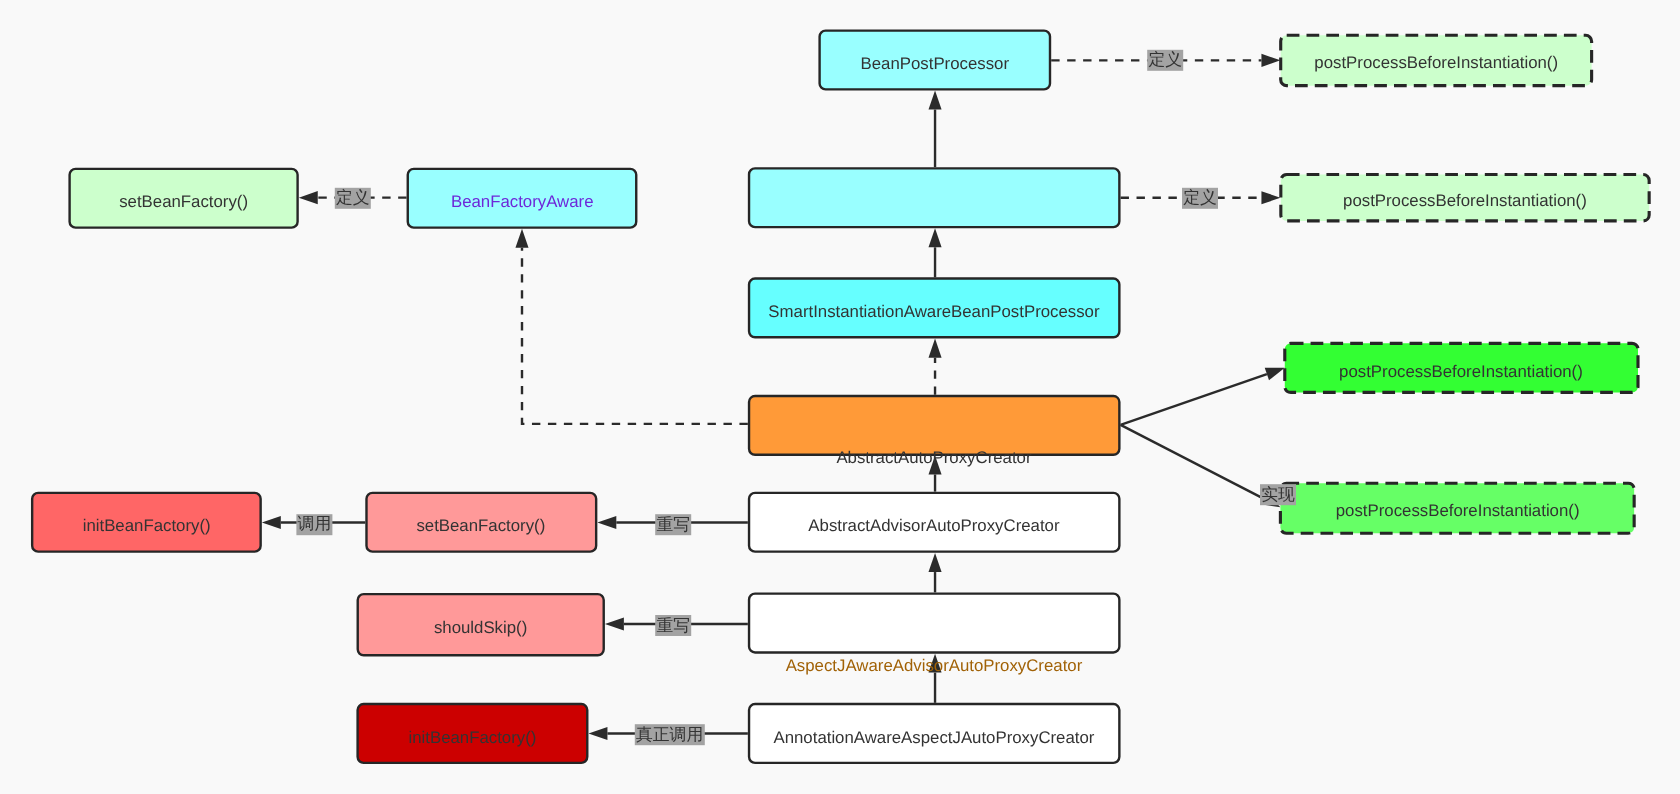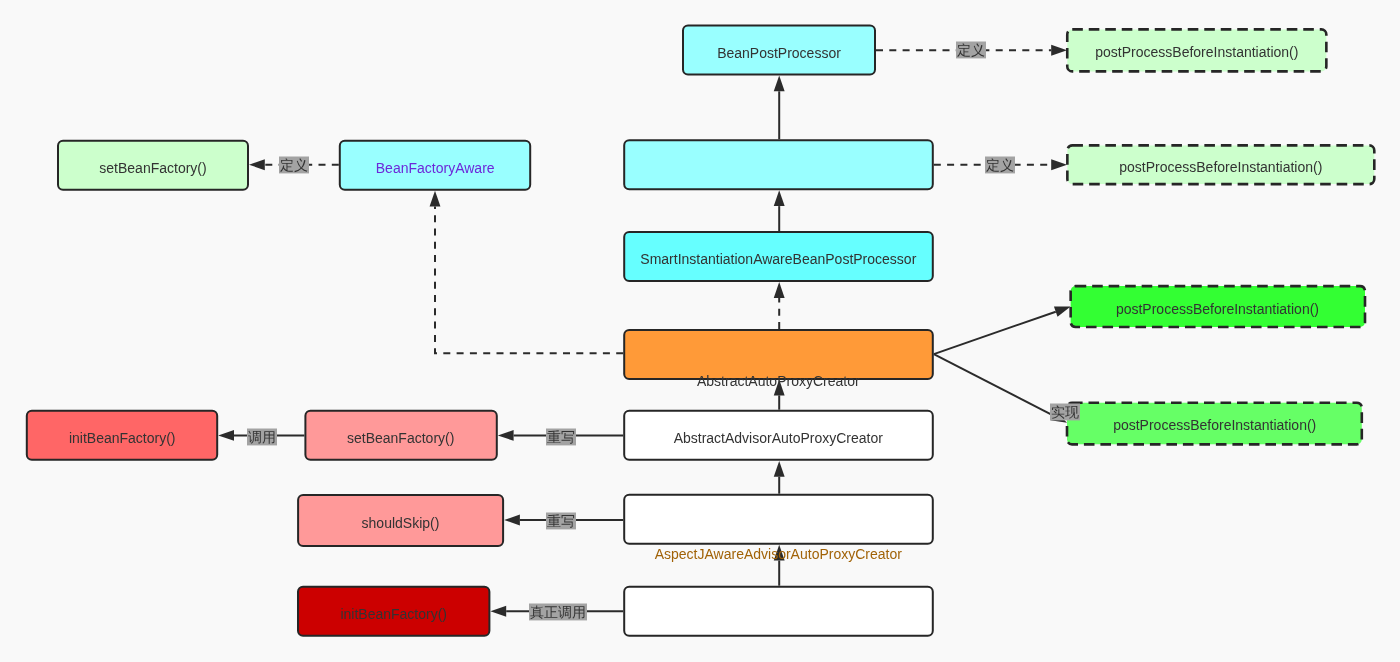"AnnotationAwareAspectJAutoProxyCreator" div.node { html: none -> <div> <span>AnnotationAwareAspectJAutoProxyCreator</span> </div> }
